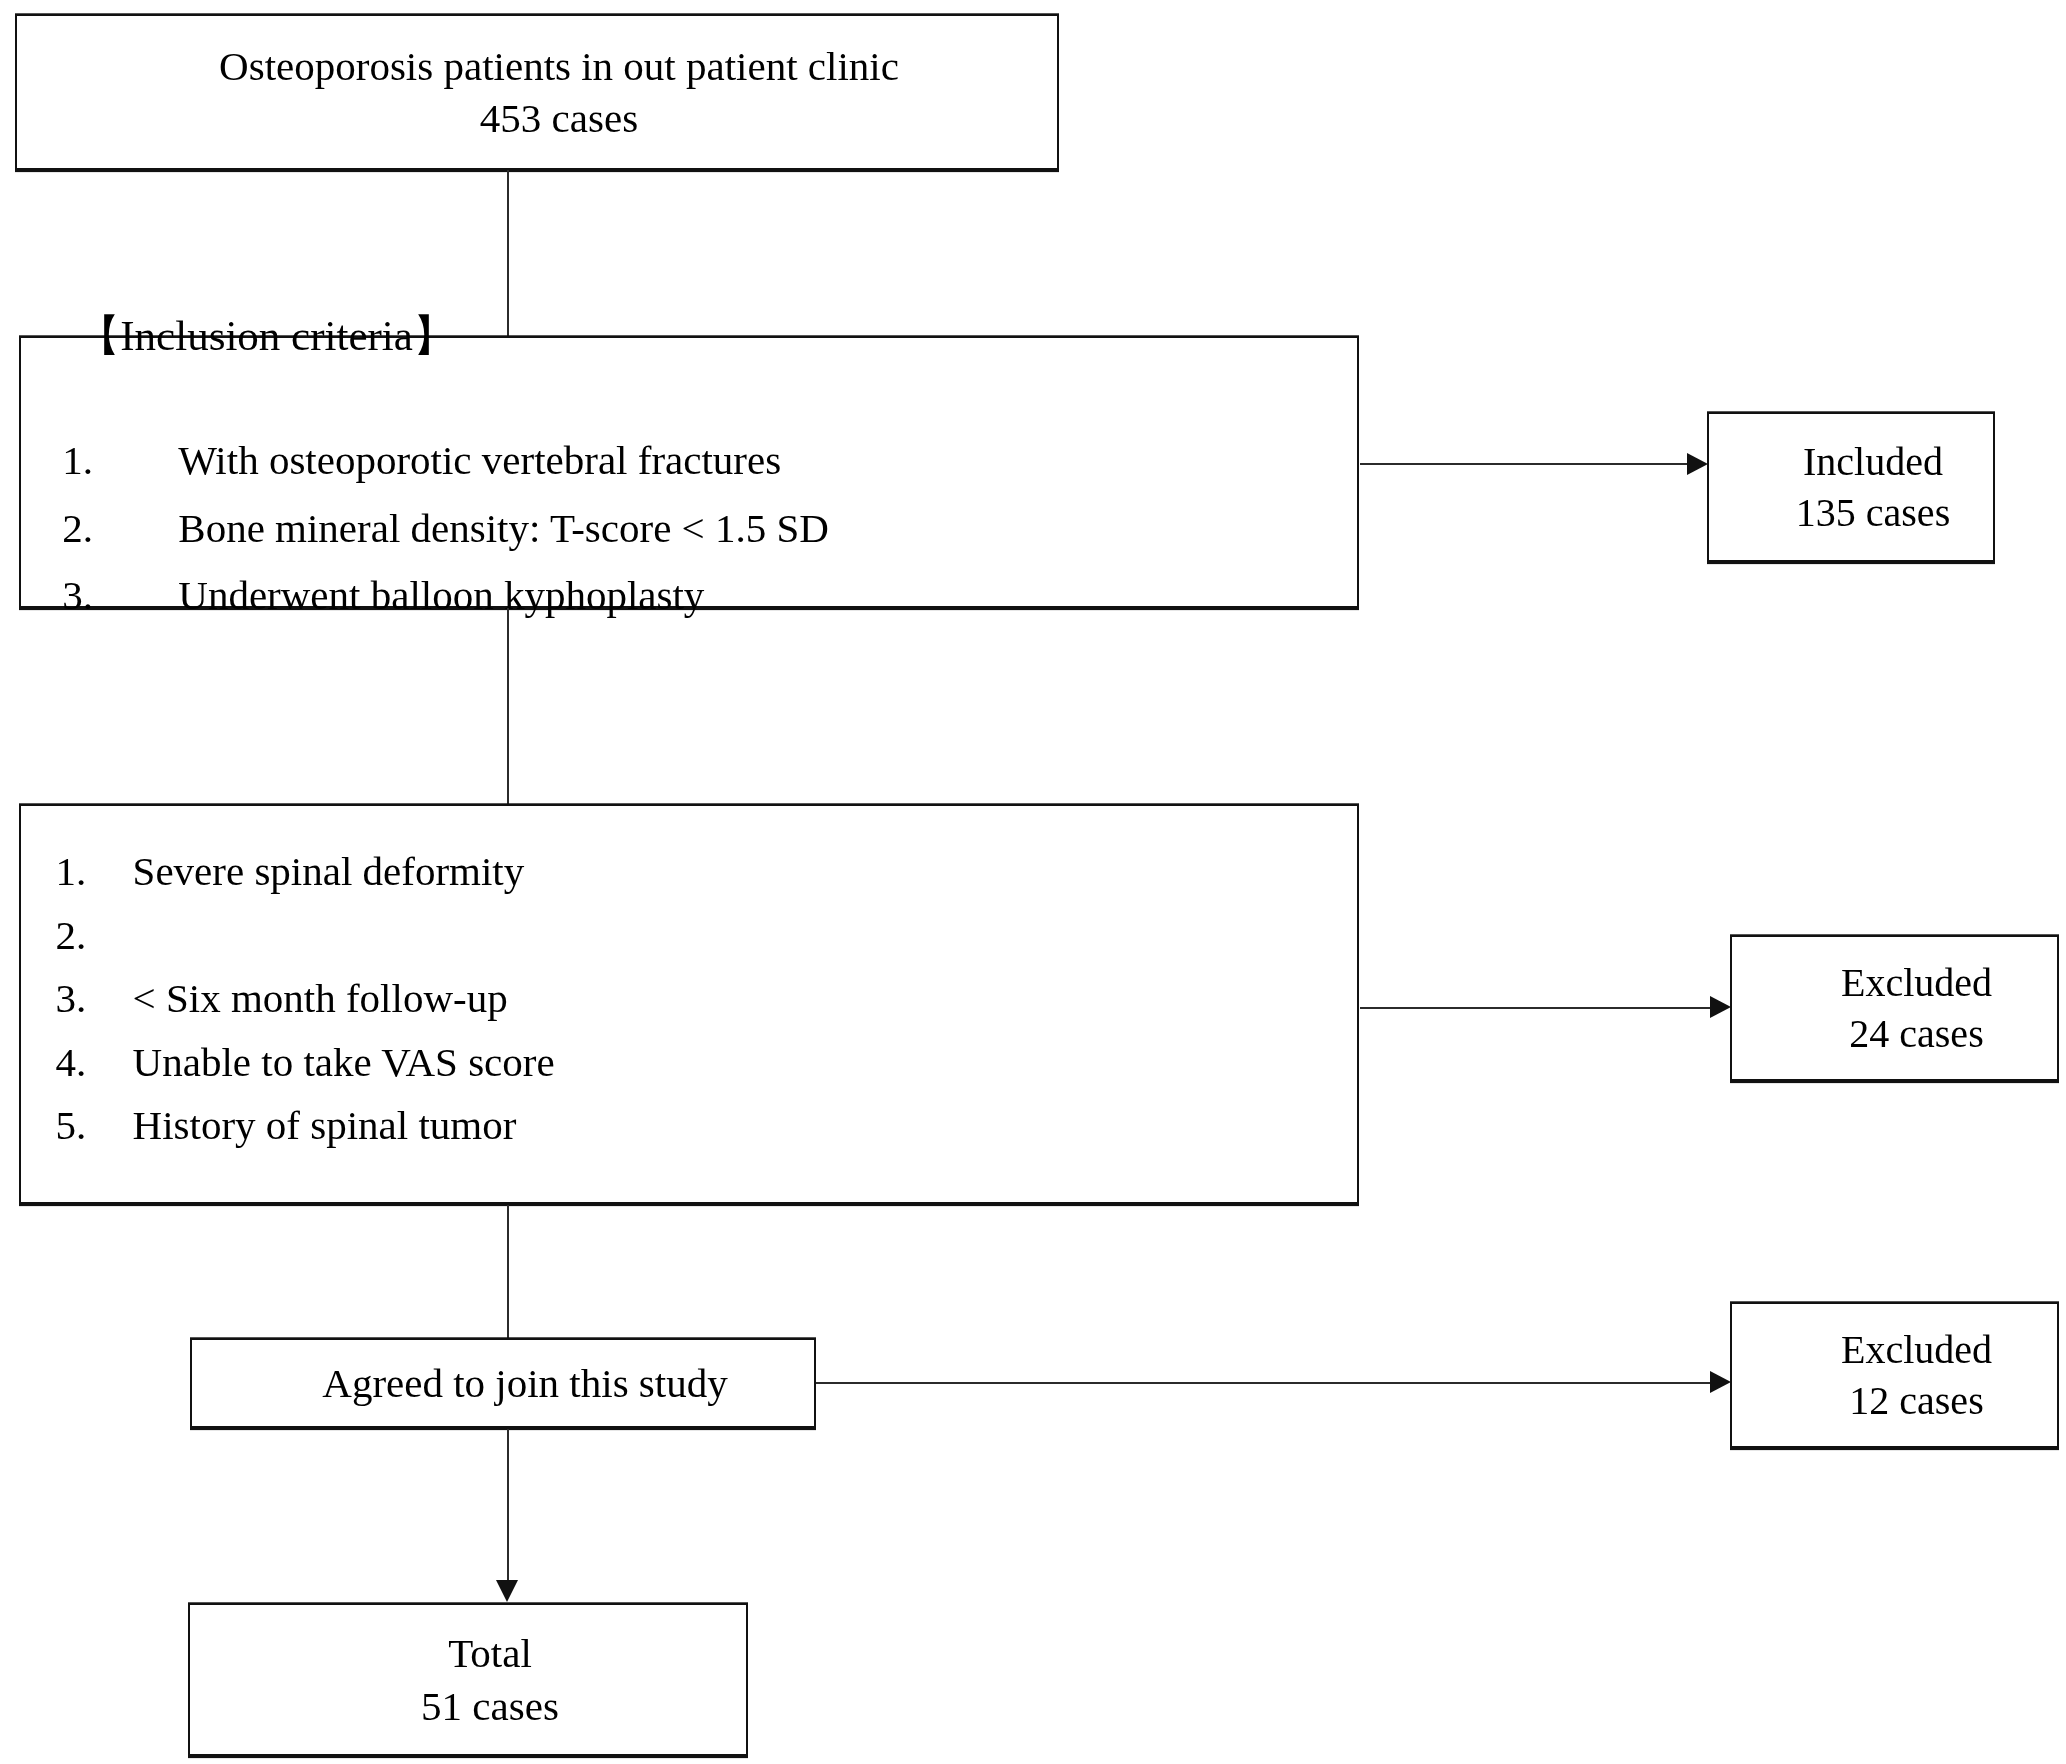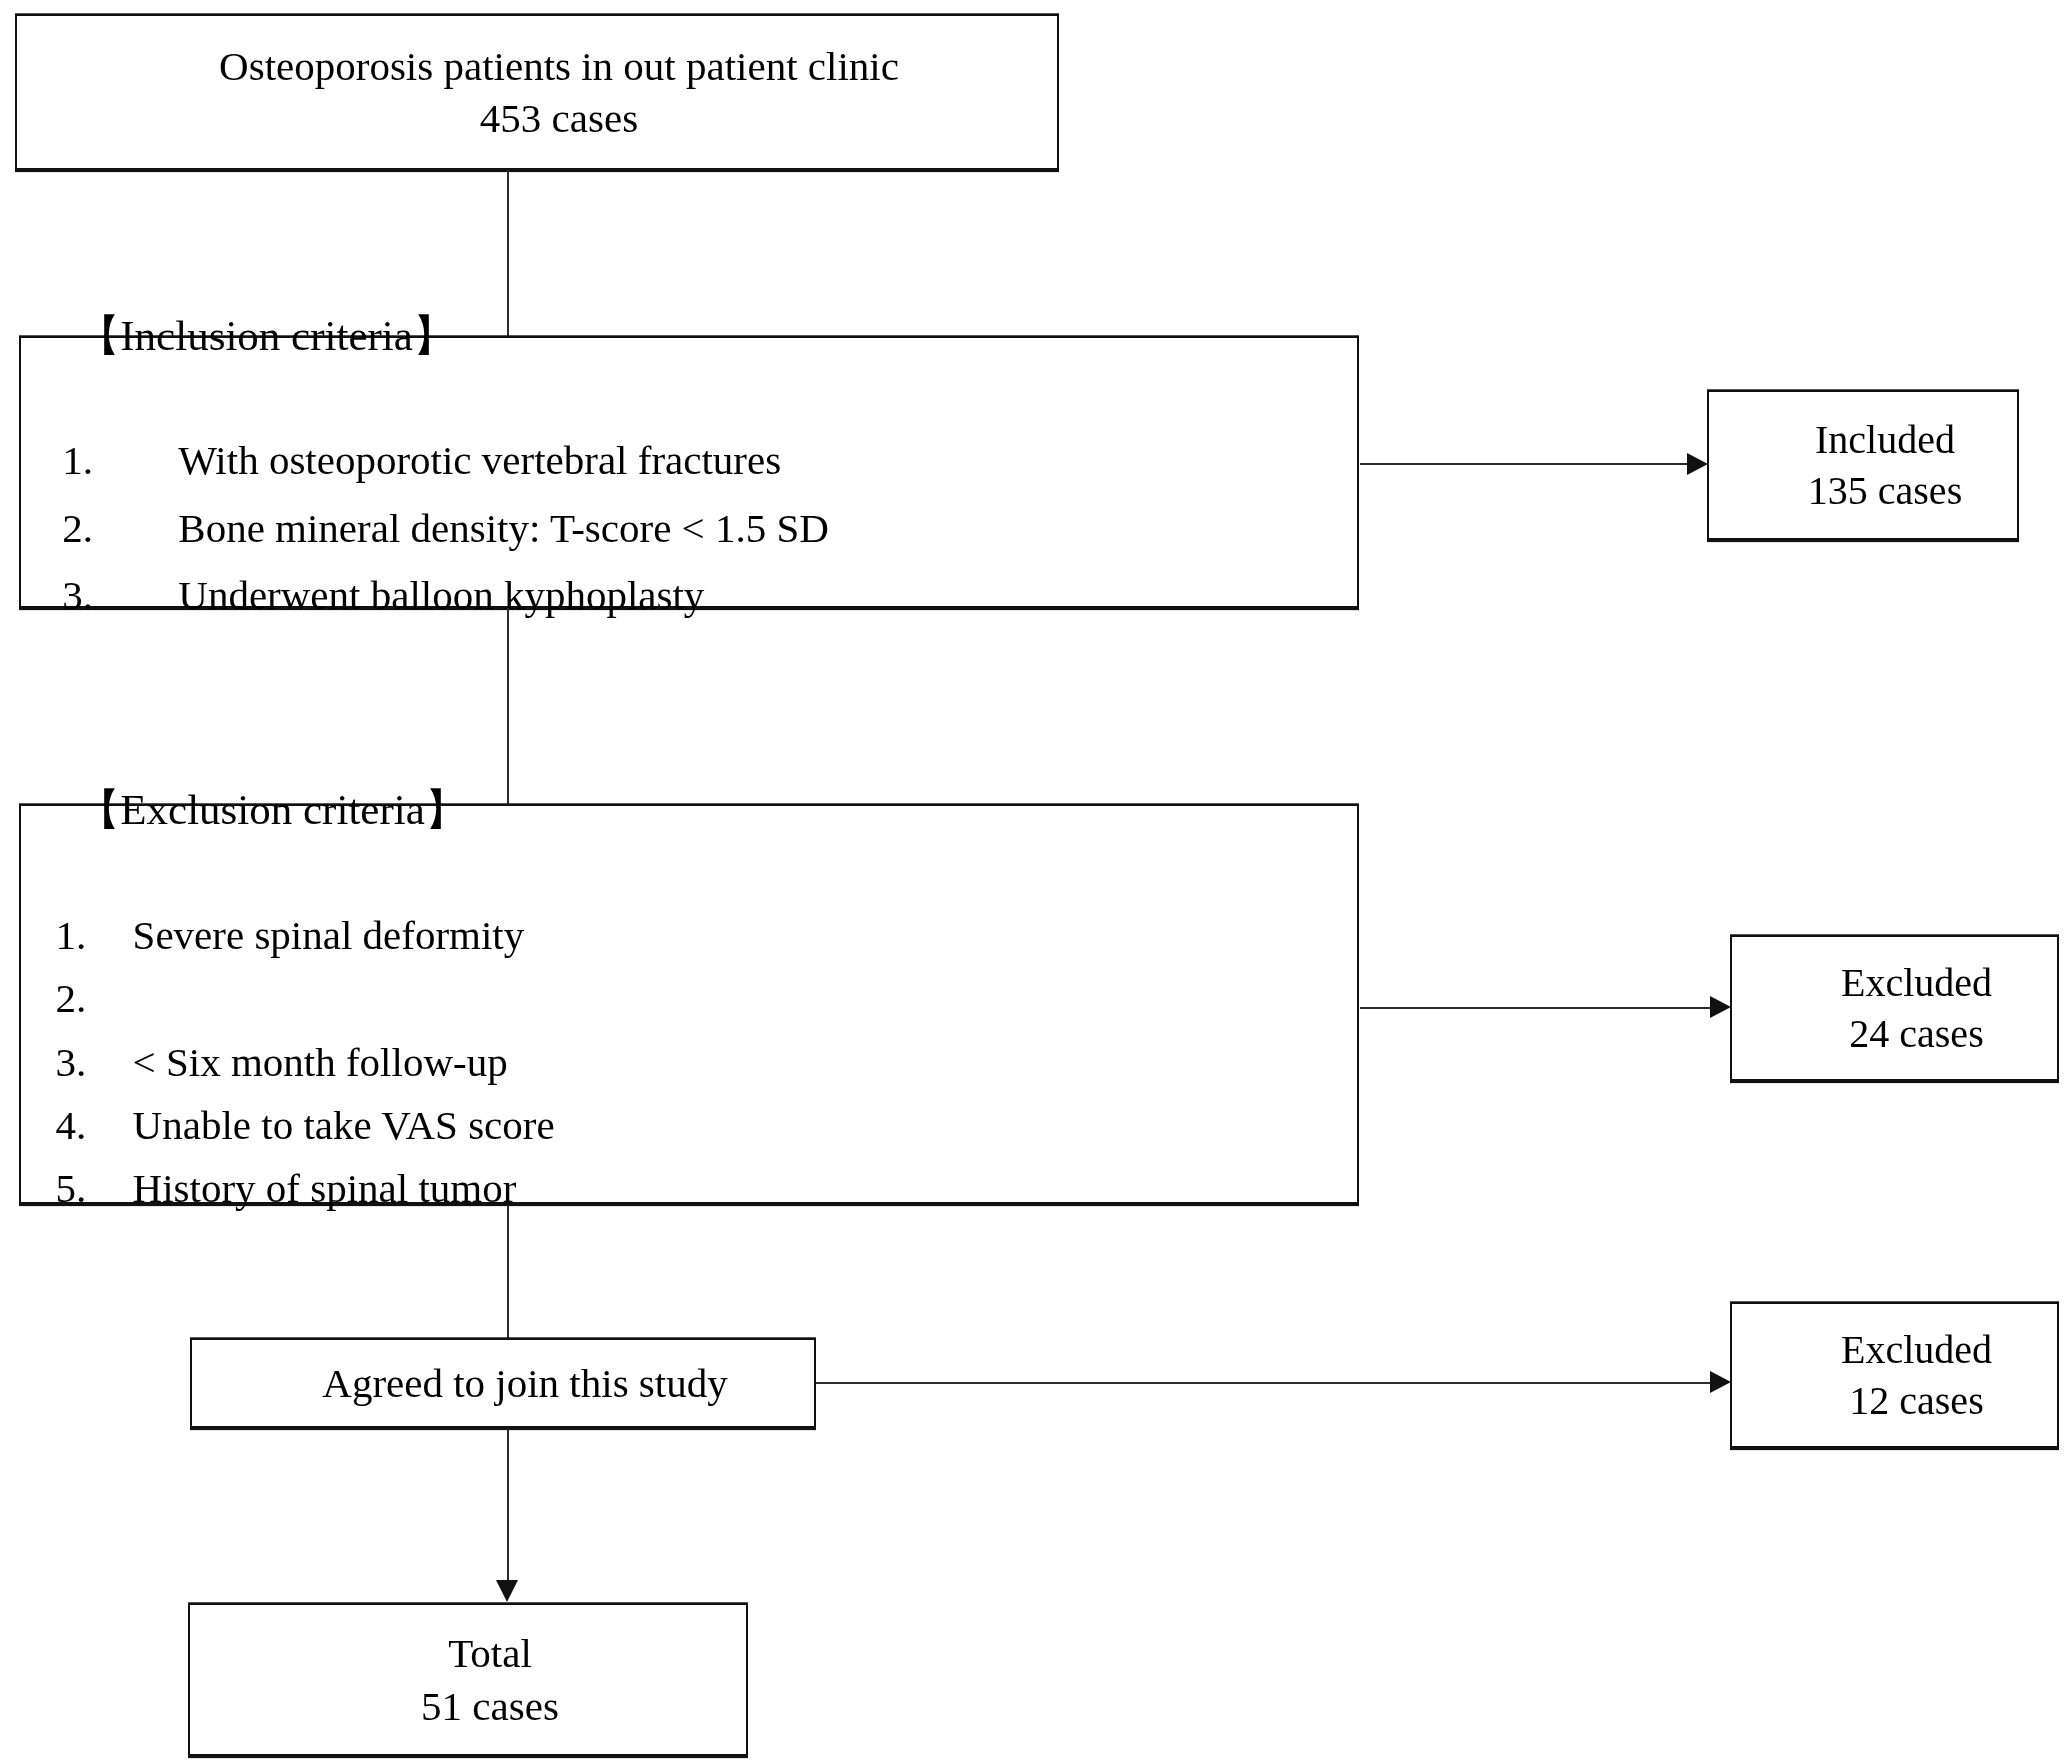"Included" div.node { top: 390px -> 412px; width: 312px -> 288px }
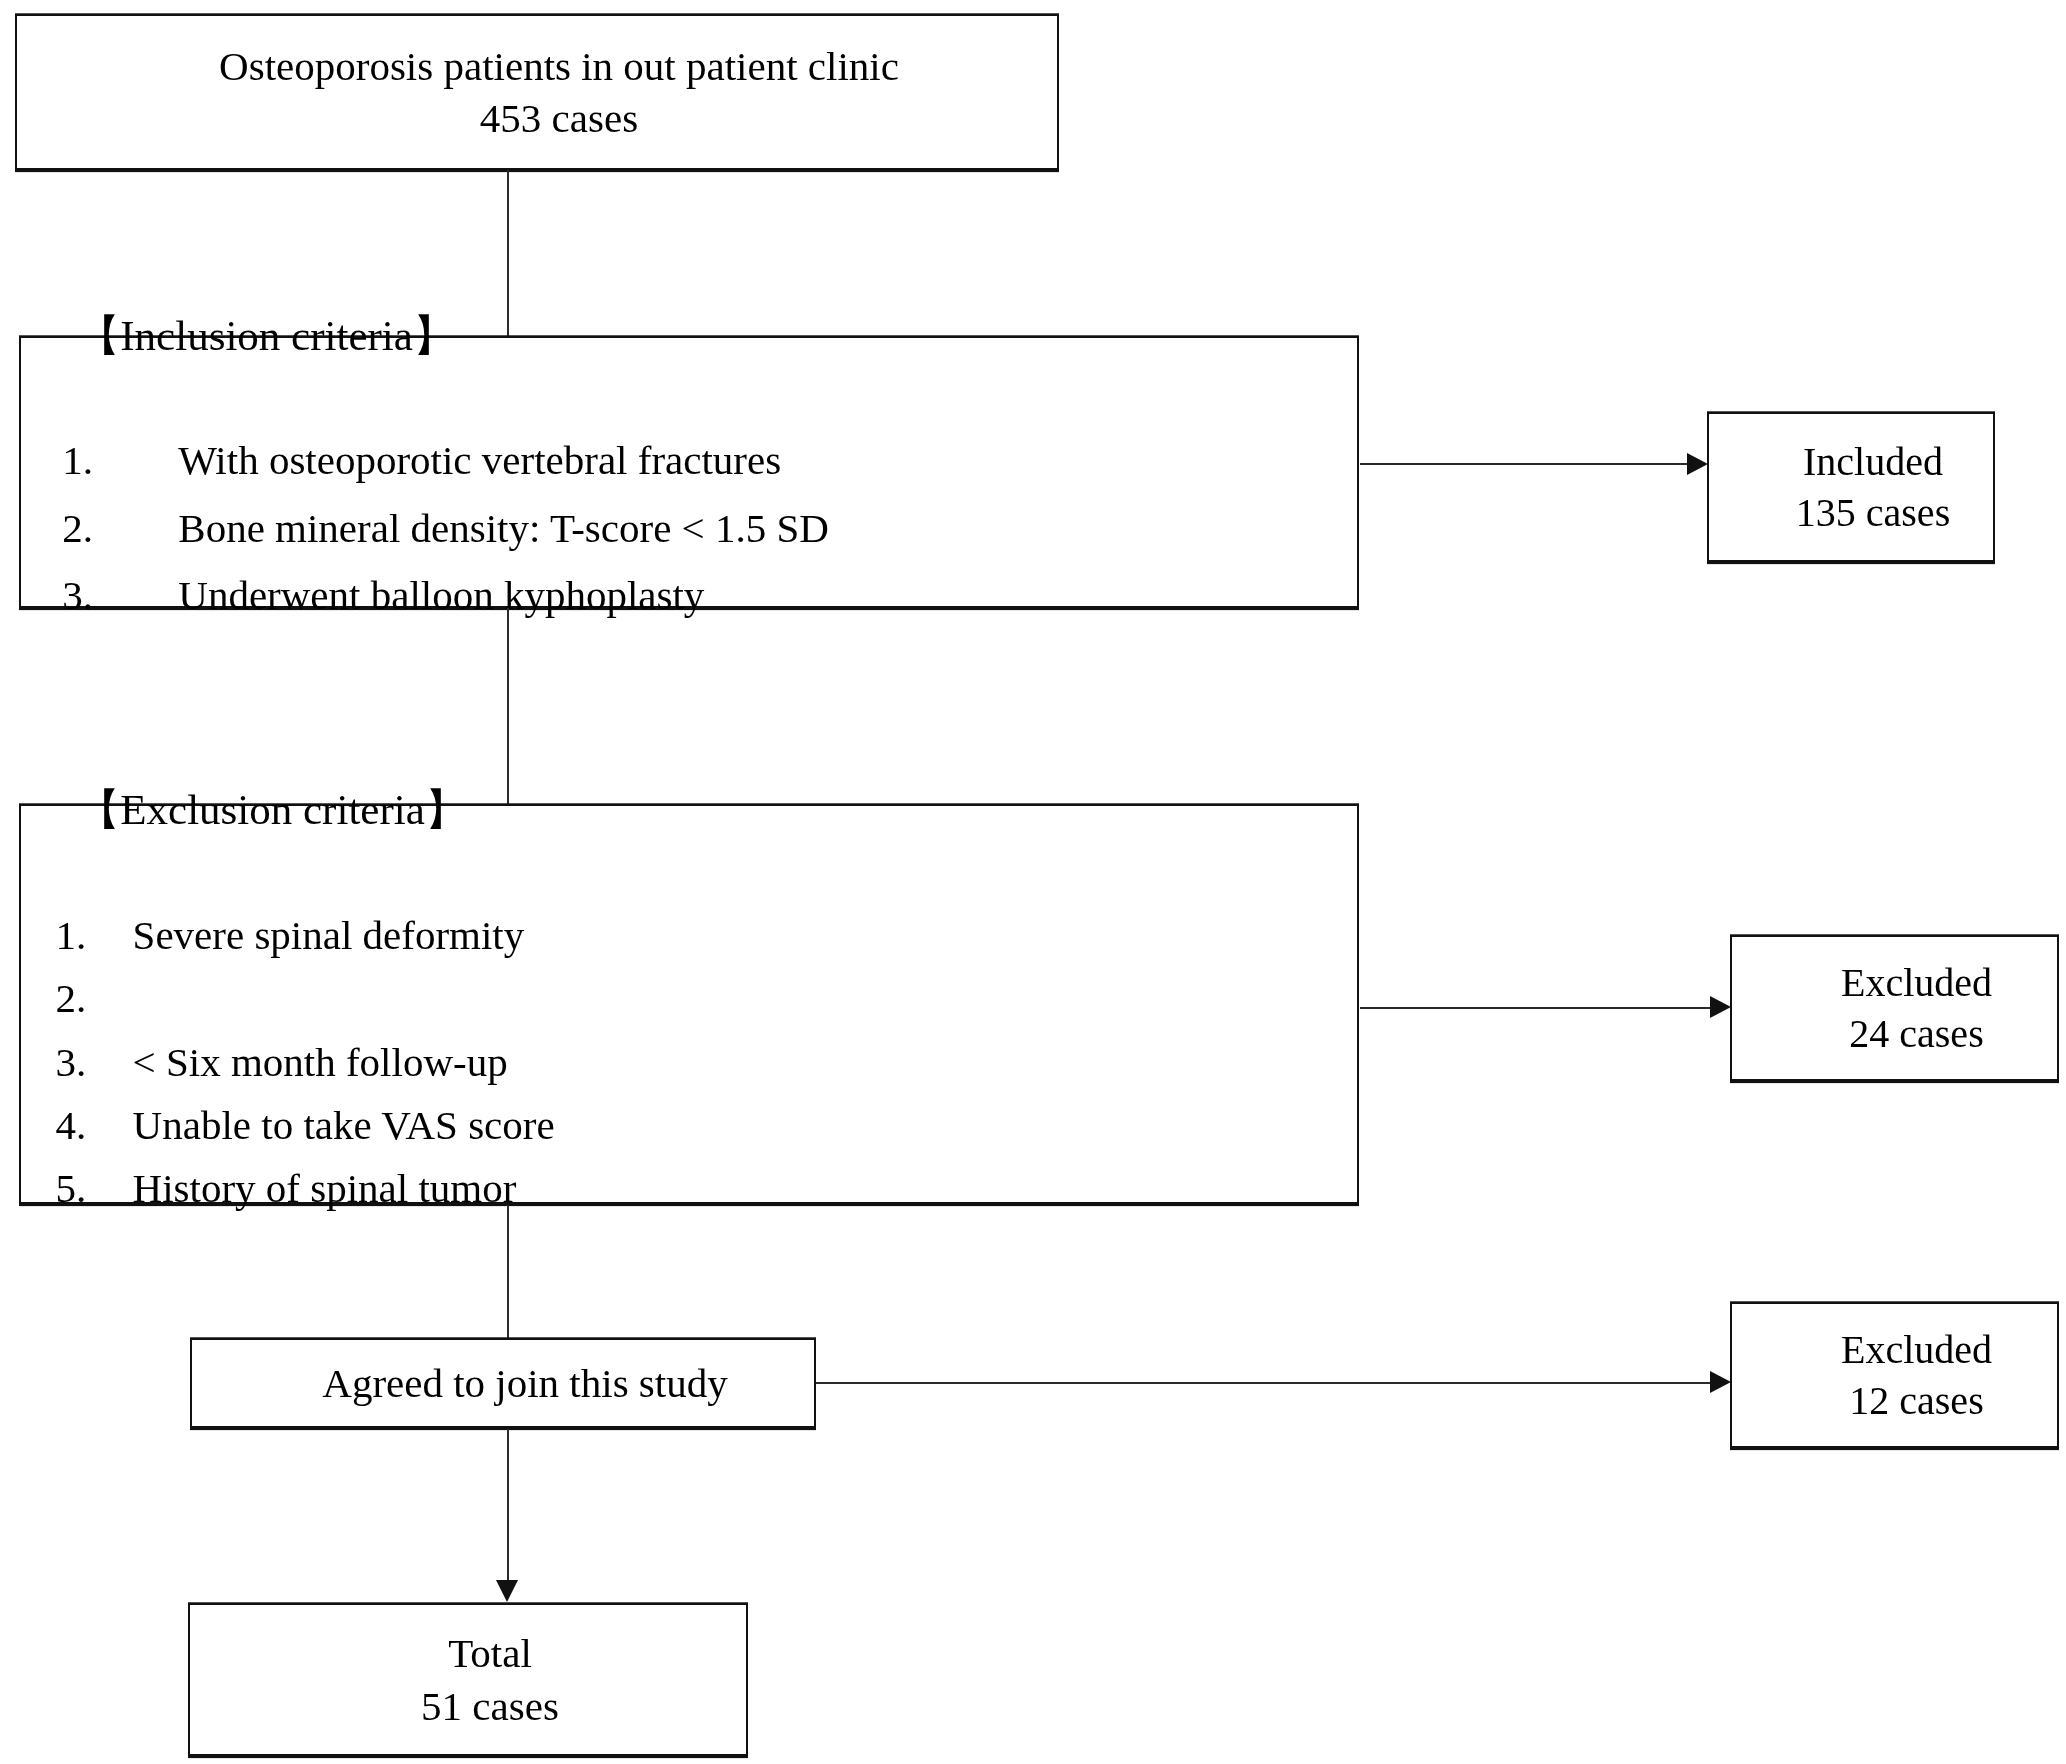"【Exclusion criteria】" div.t-crit-h { html: <div>【Exclusion criteria】</div> -> none }
